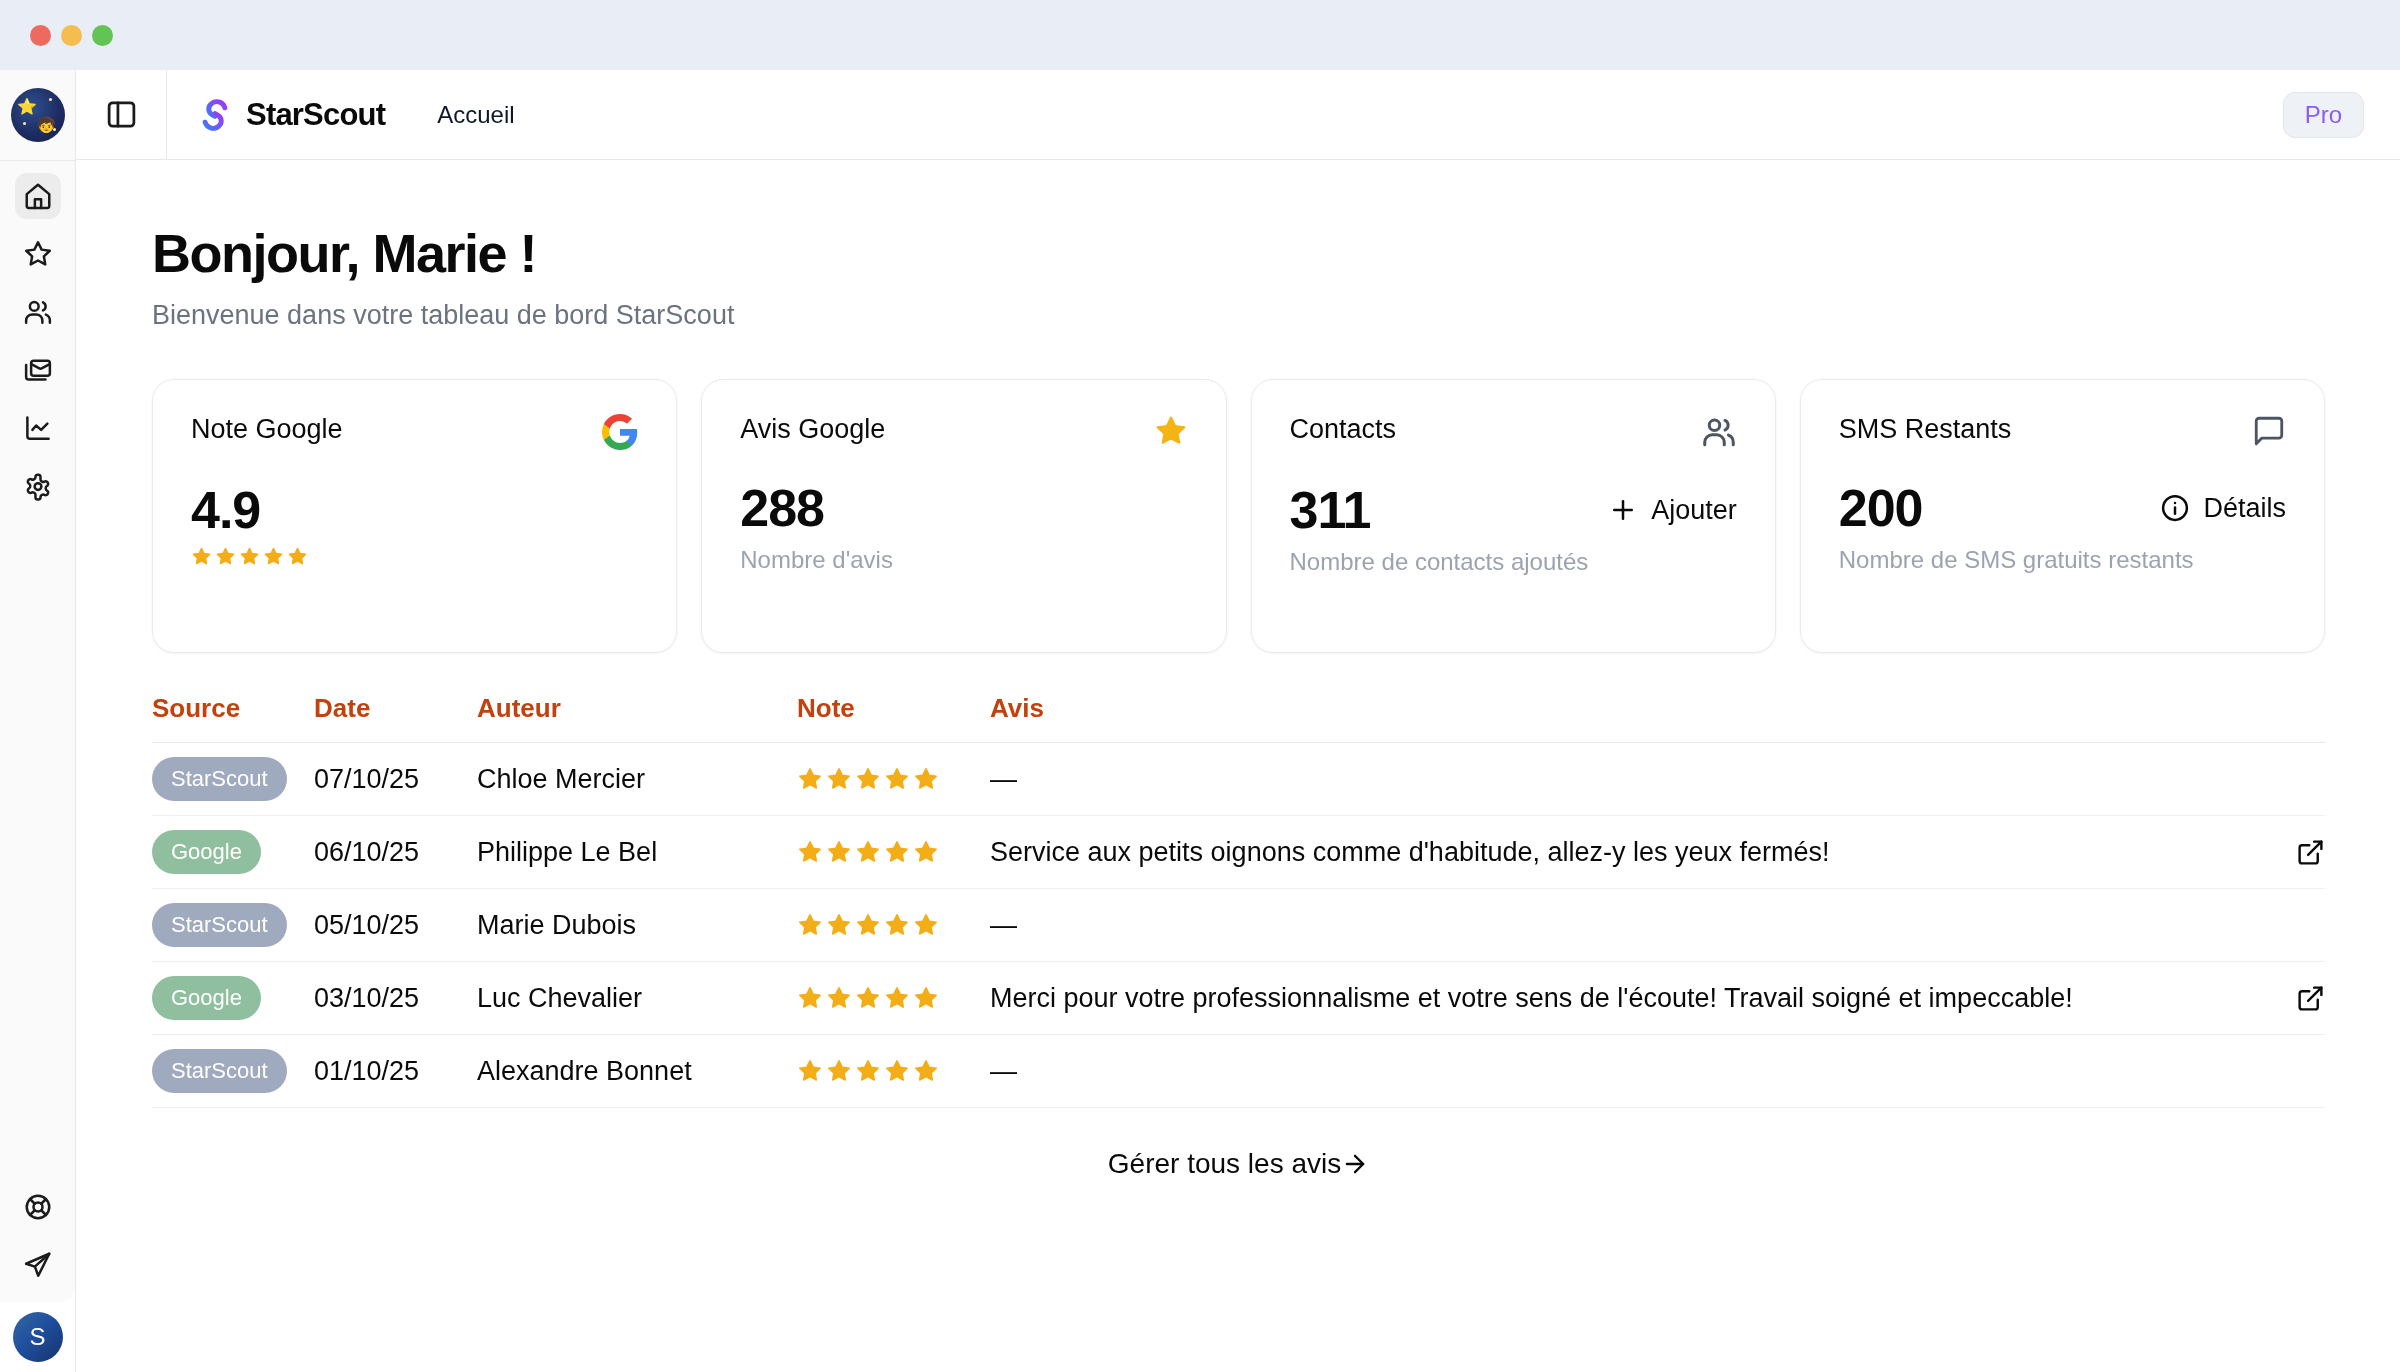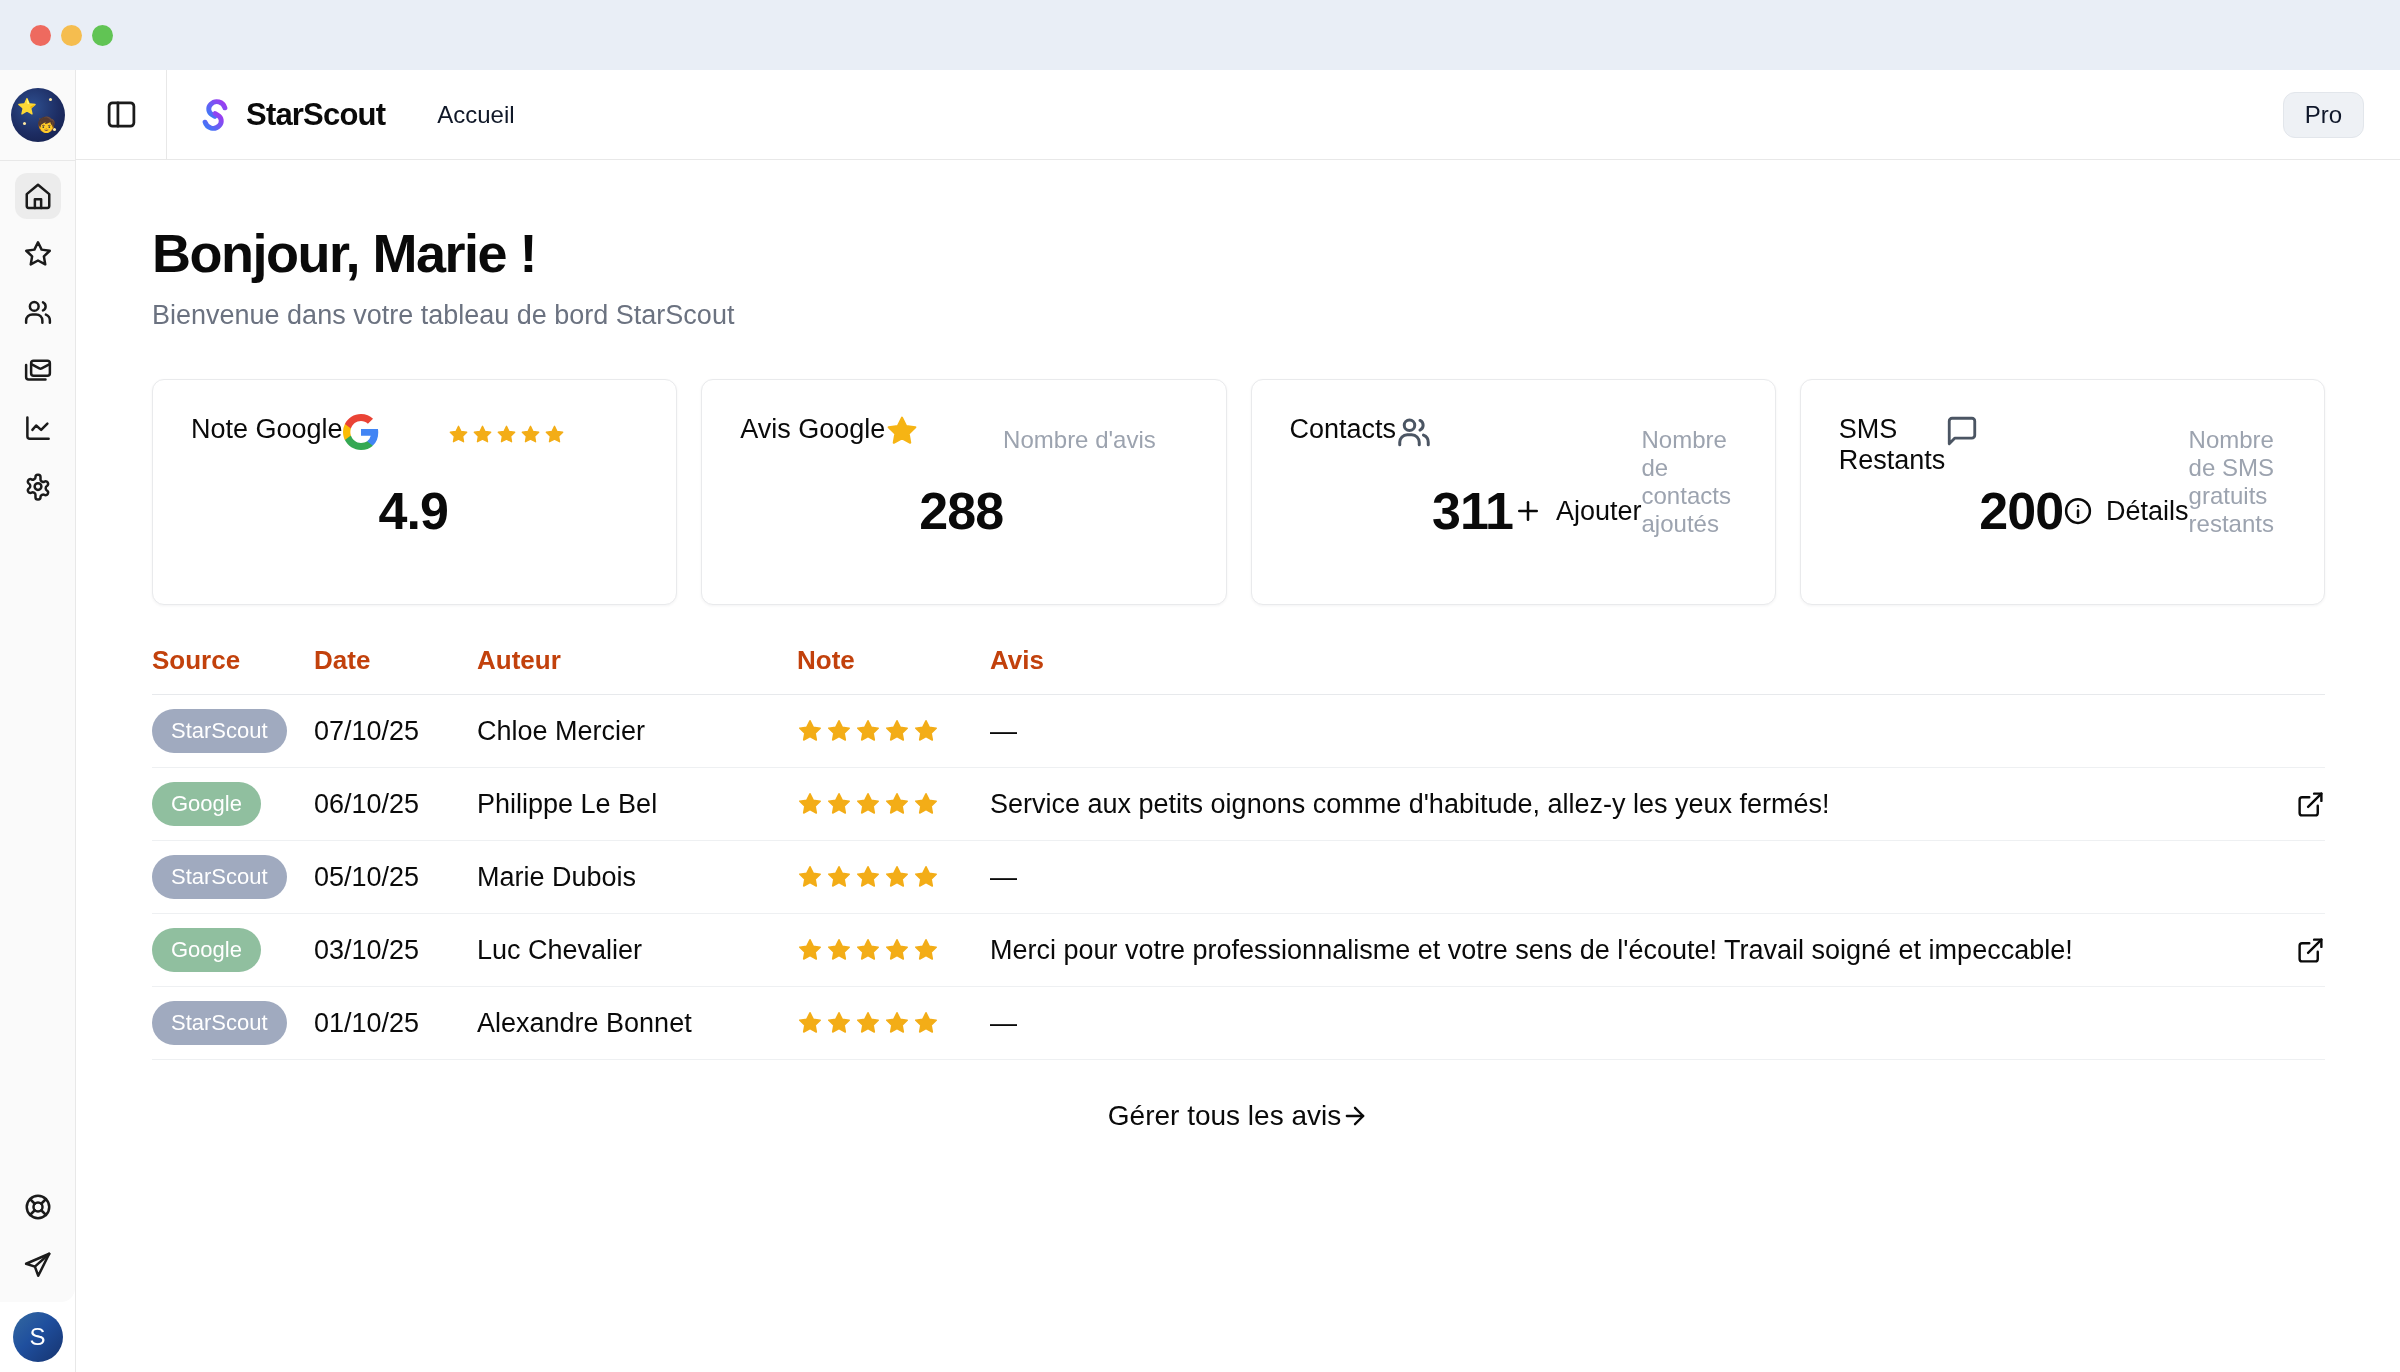"Pro" .plan-badge { color: #0f172a -> #8b5cf6 }
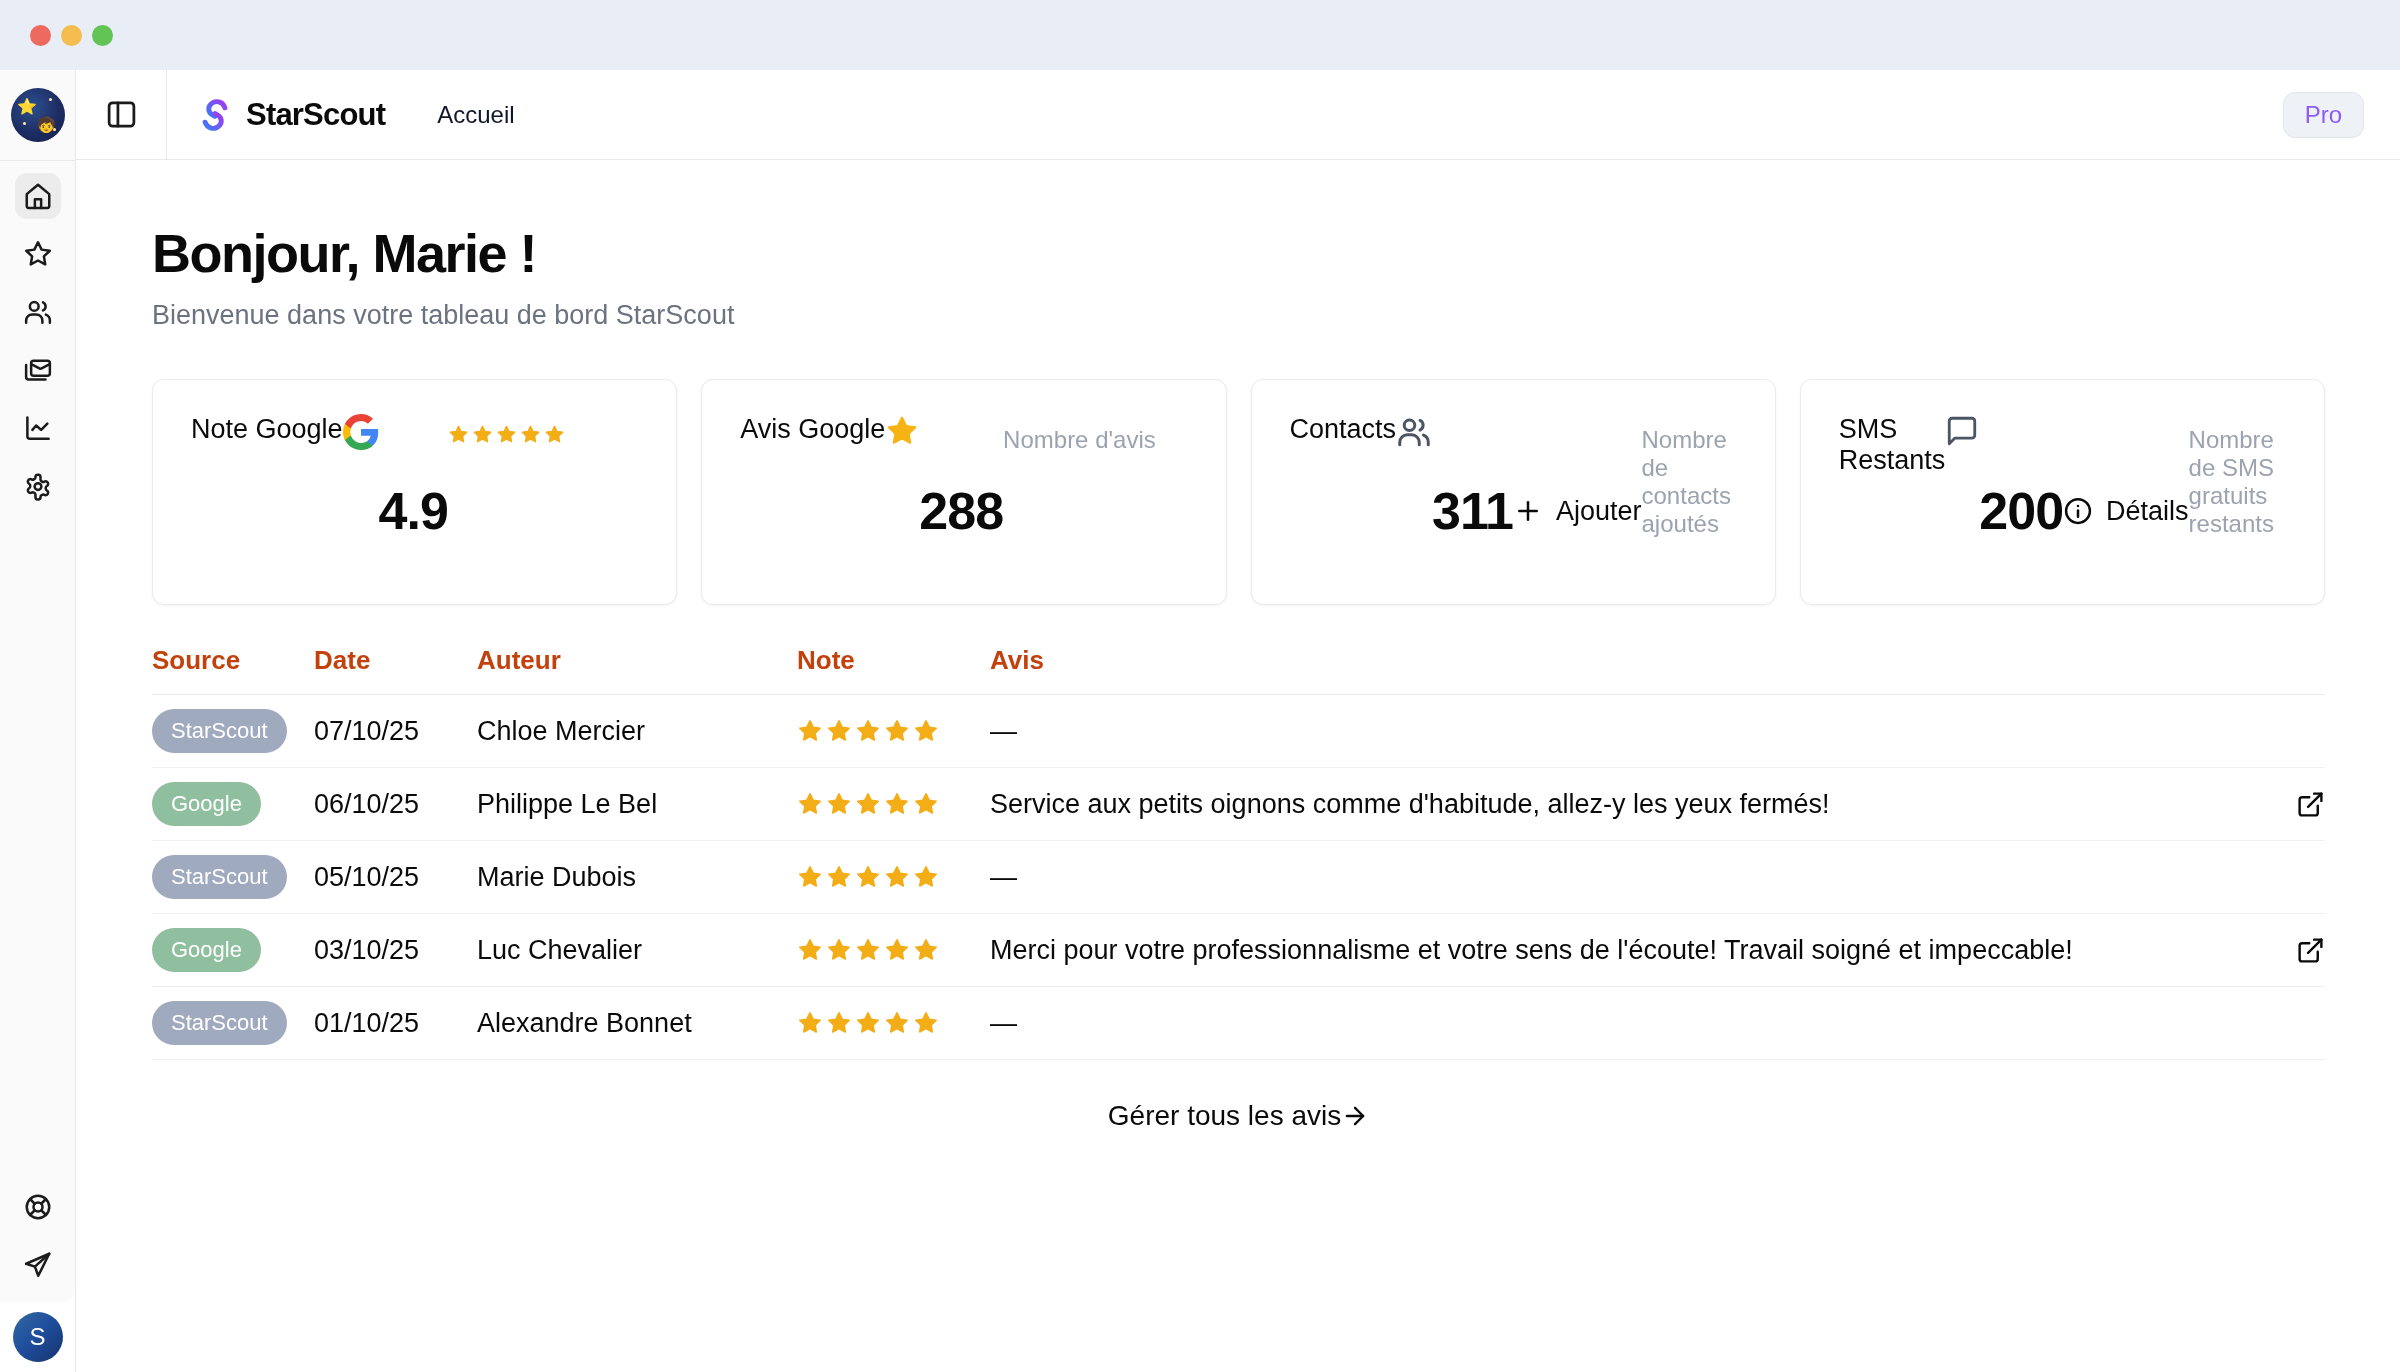"Note Google" .card { border-radius: 12px -> 22px; flex-direction: row -> column; height: 226px -> 274px }
